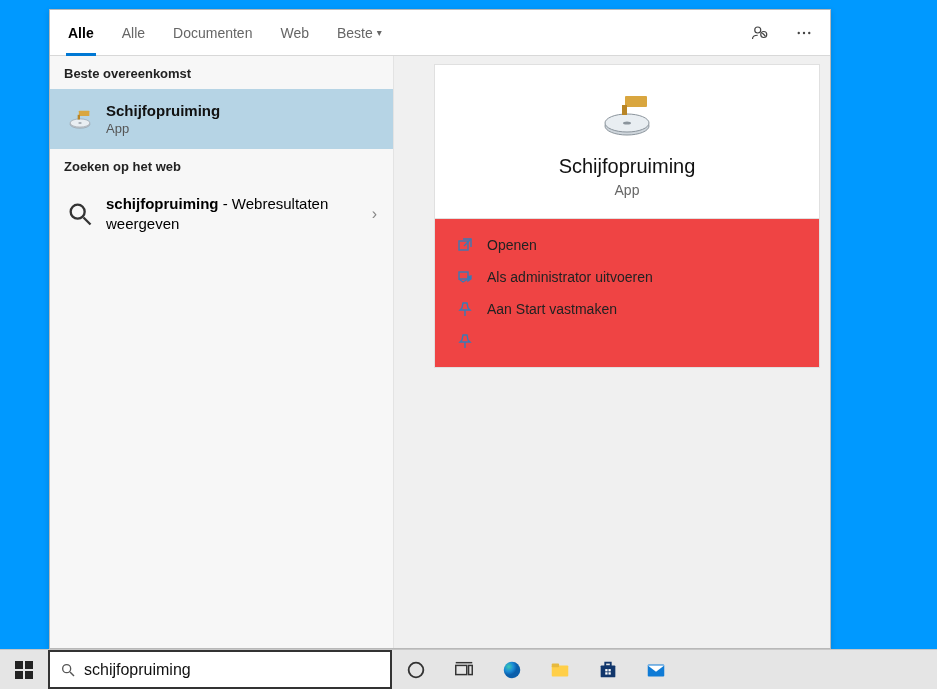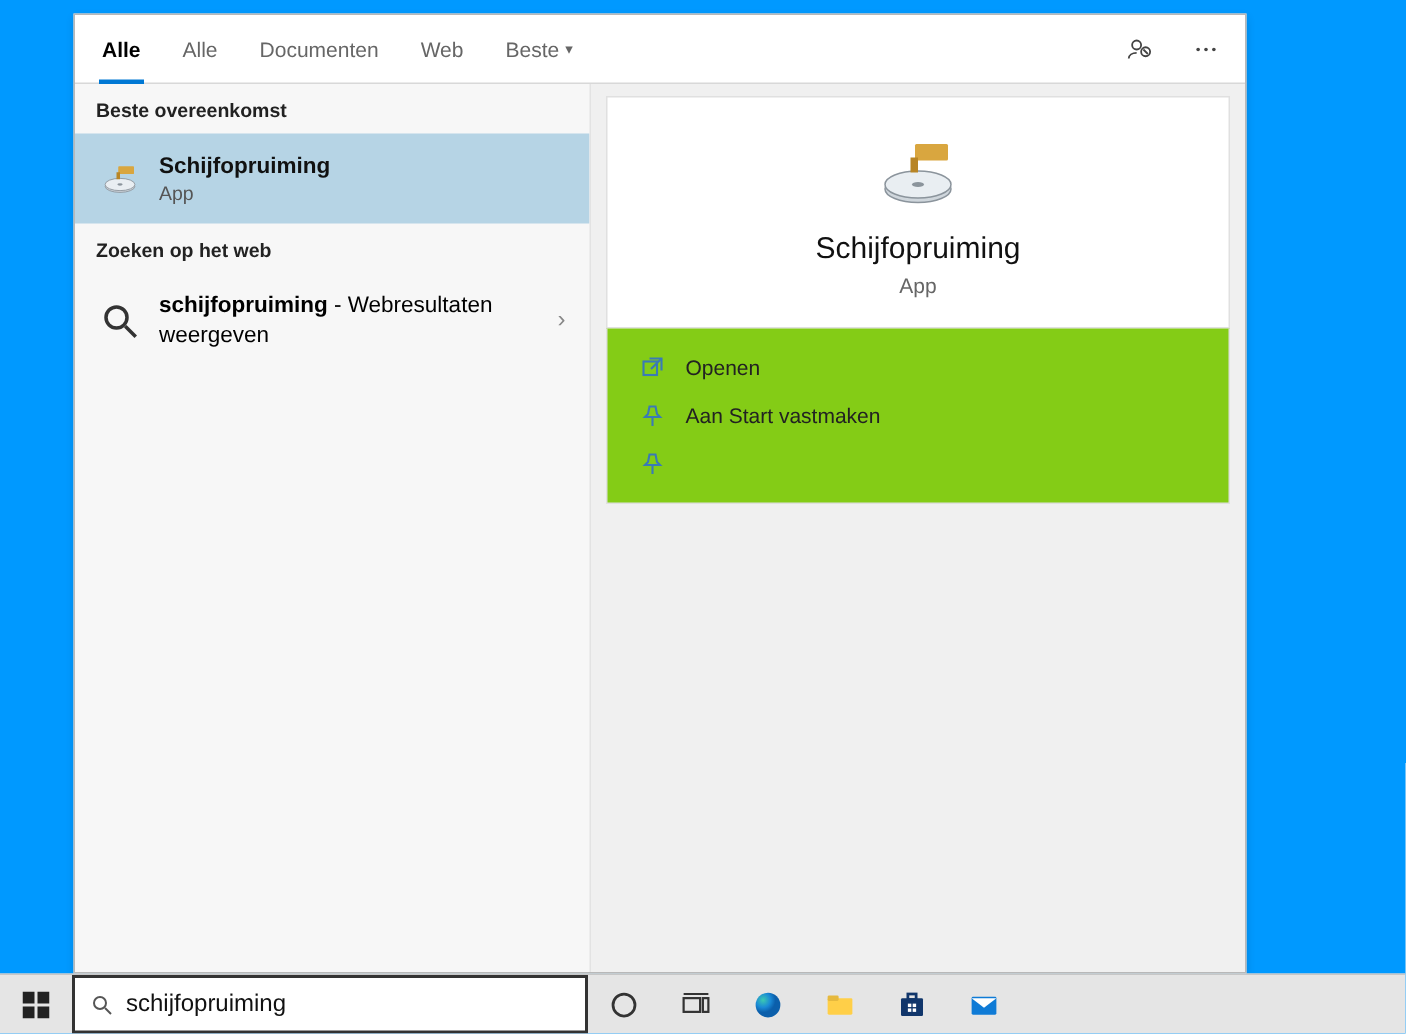"Beste overeenkomst" .body { gap: none -> 30px }
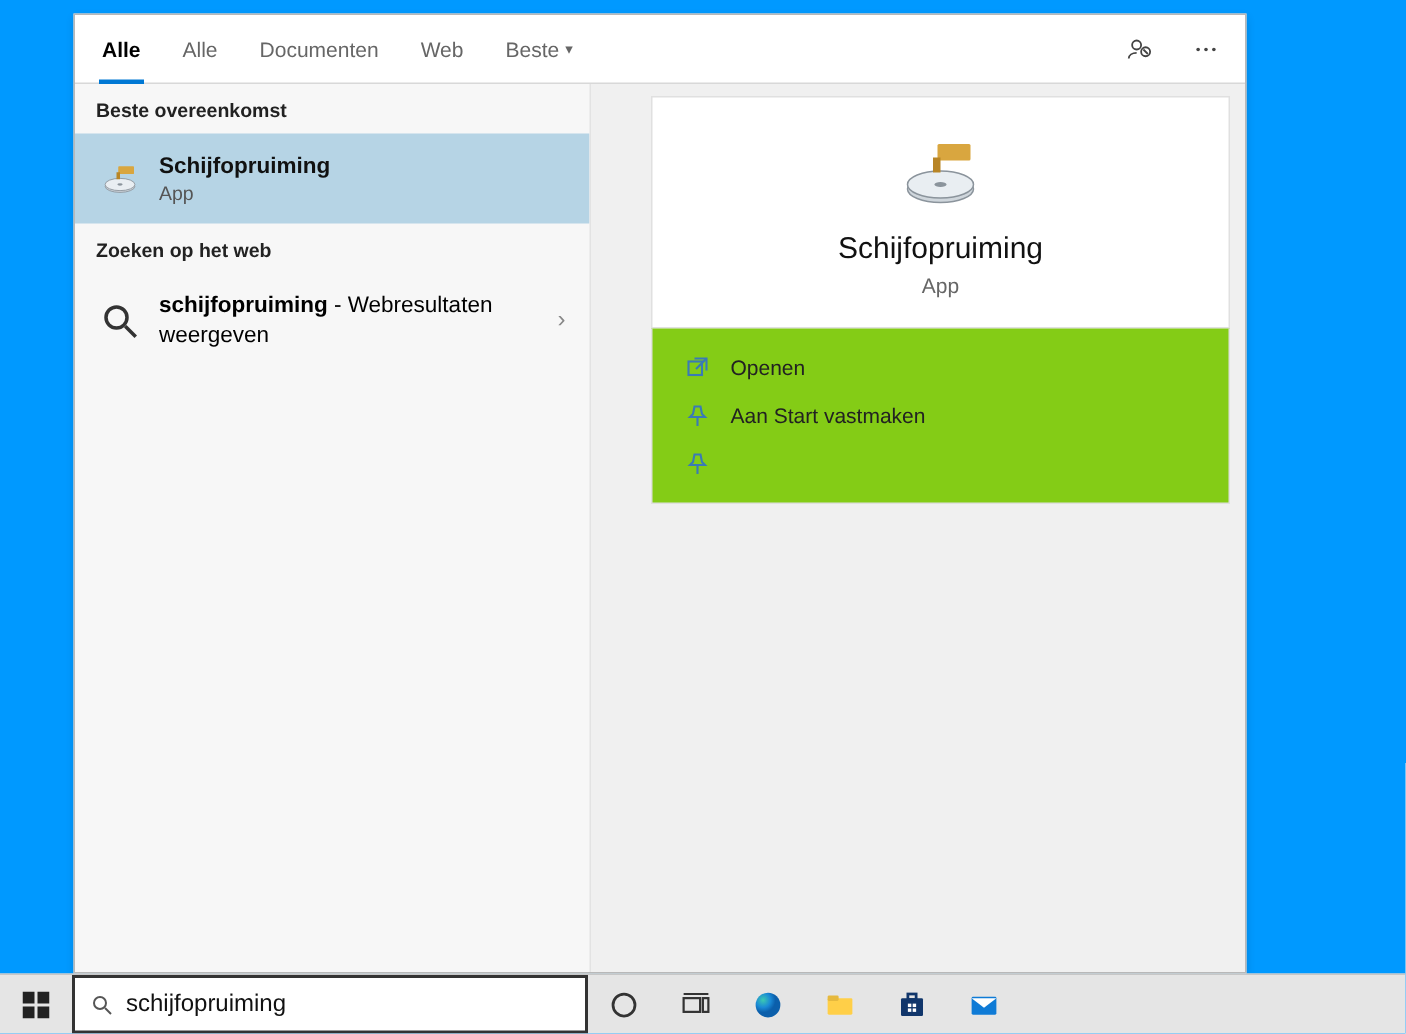"Openen" .actions { background: #84cc16 -> #ef4444 }
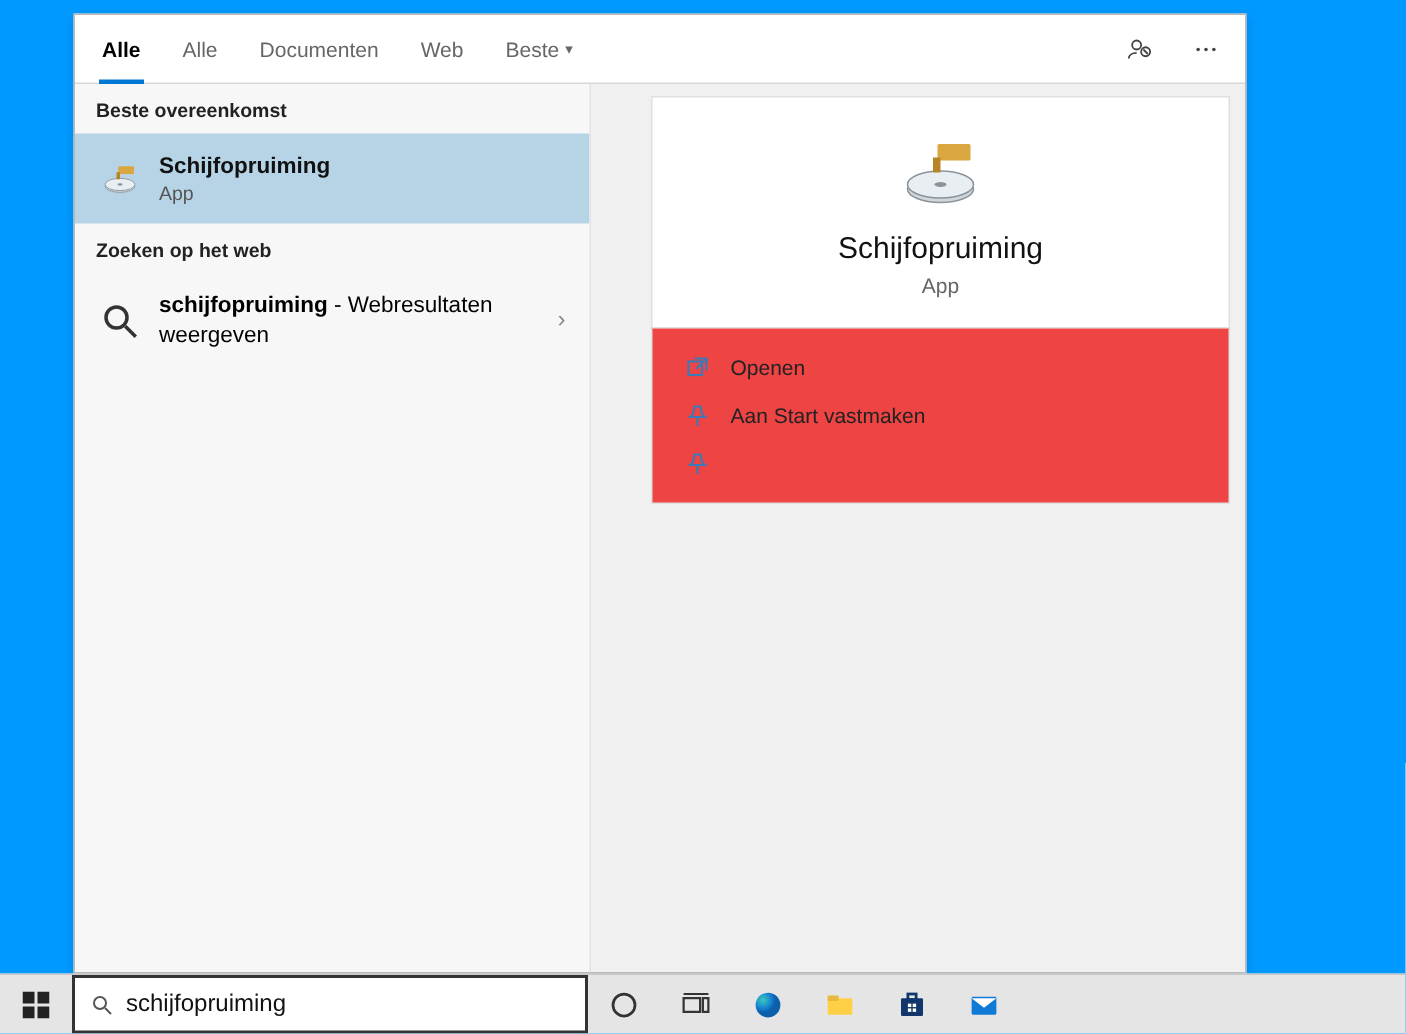"Als administrator uitvoeren" div.action { html: none -> <div> <span> <svg> <rect></rect> <path></path> <path></path> </svg> </span> <span>Als administrator uitvoeren</span> </div> }
